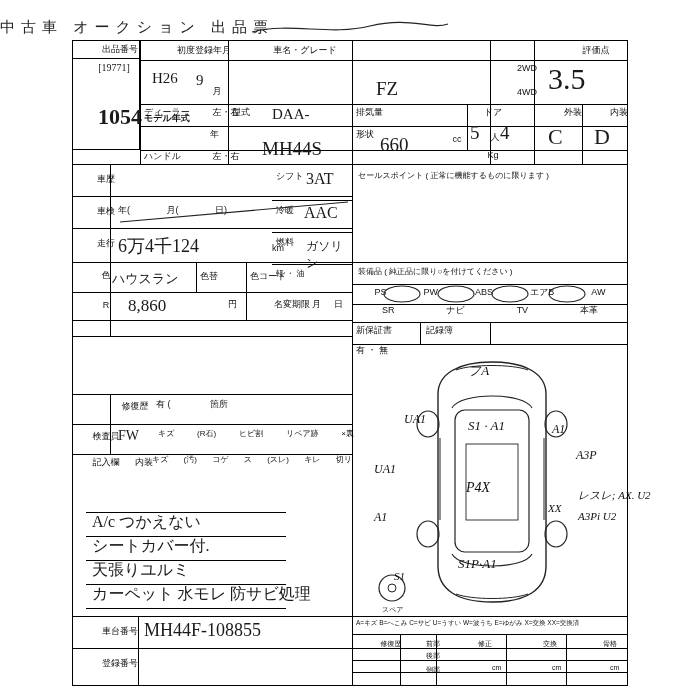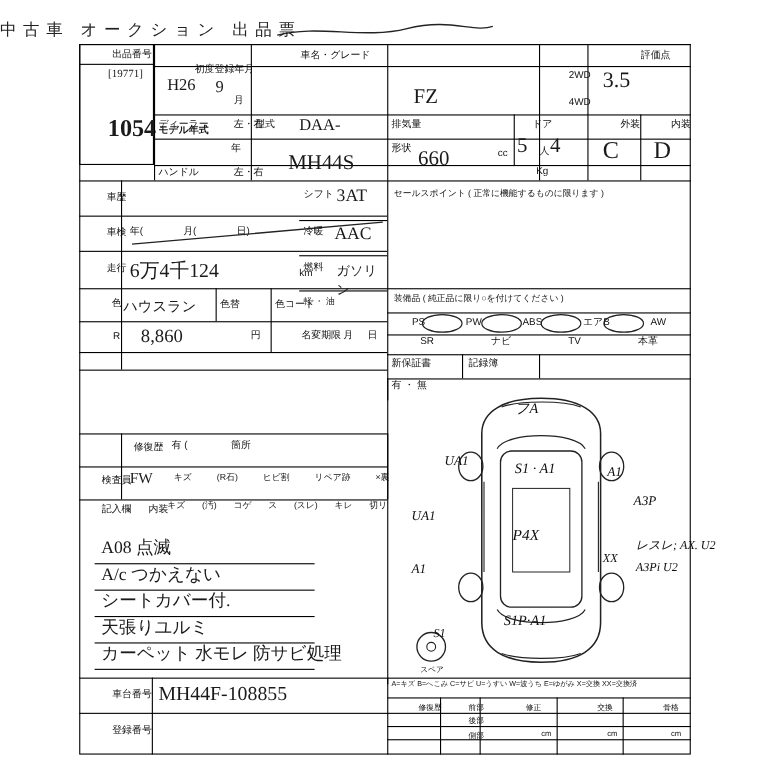"初度登録年月" div.b { top: 56px -> 44px }
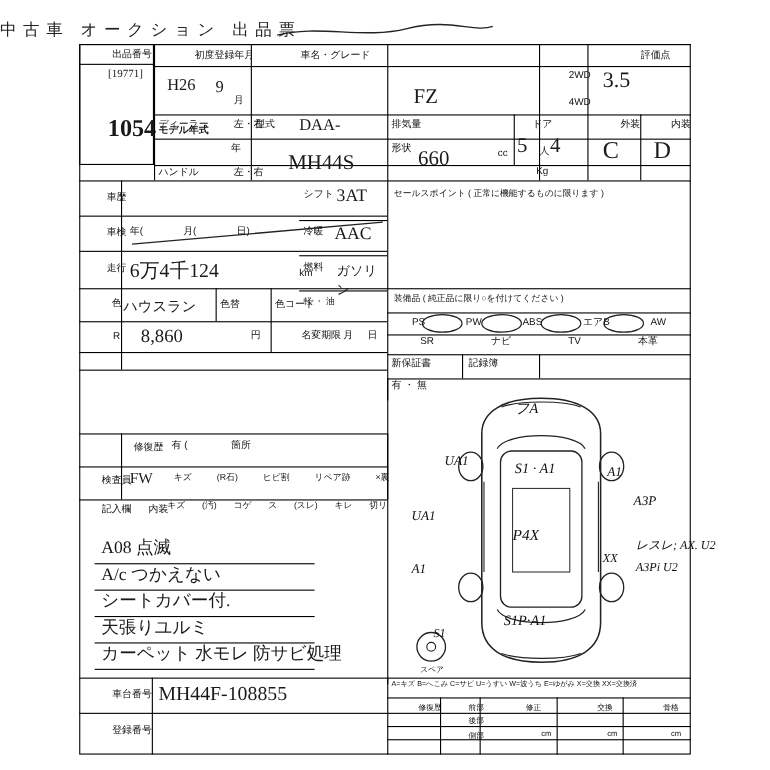"3.5" div.b { font-size: 20px -> 30px }
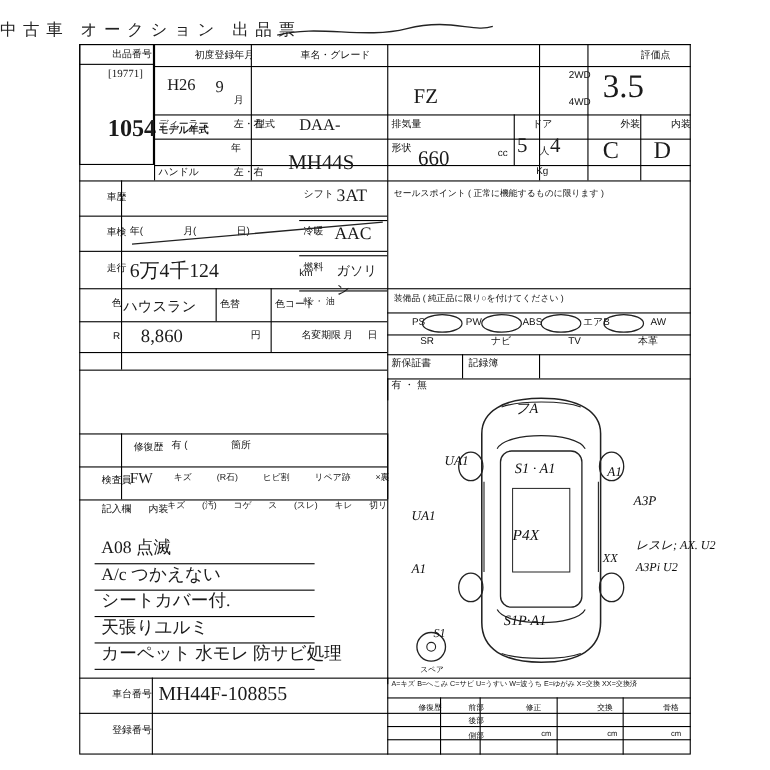"A08 点滅" div.b { html: <div>A08 点滅</div> -> none }
